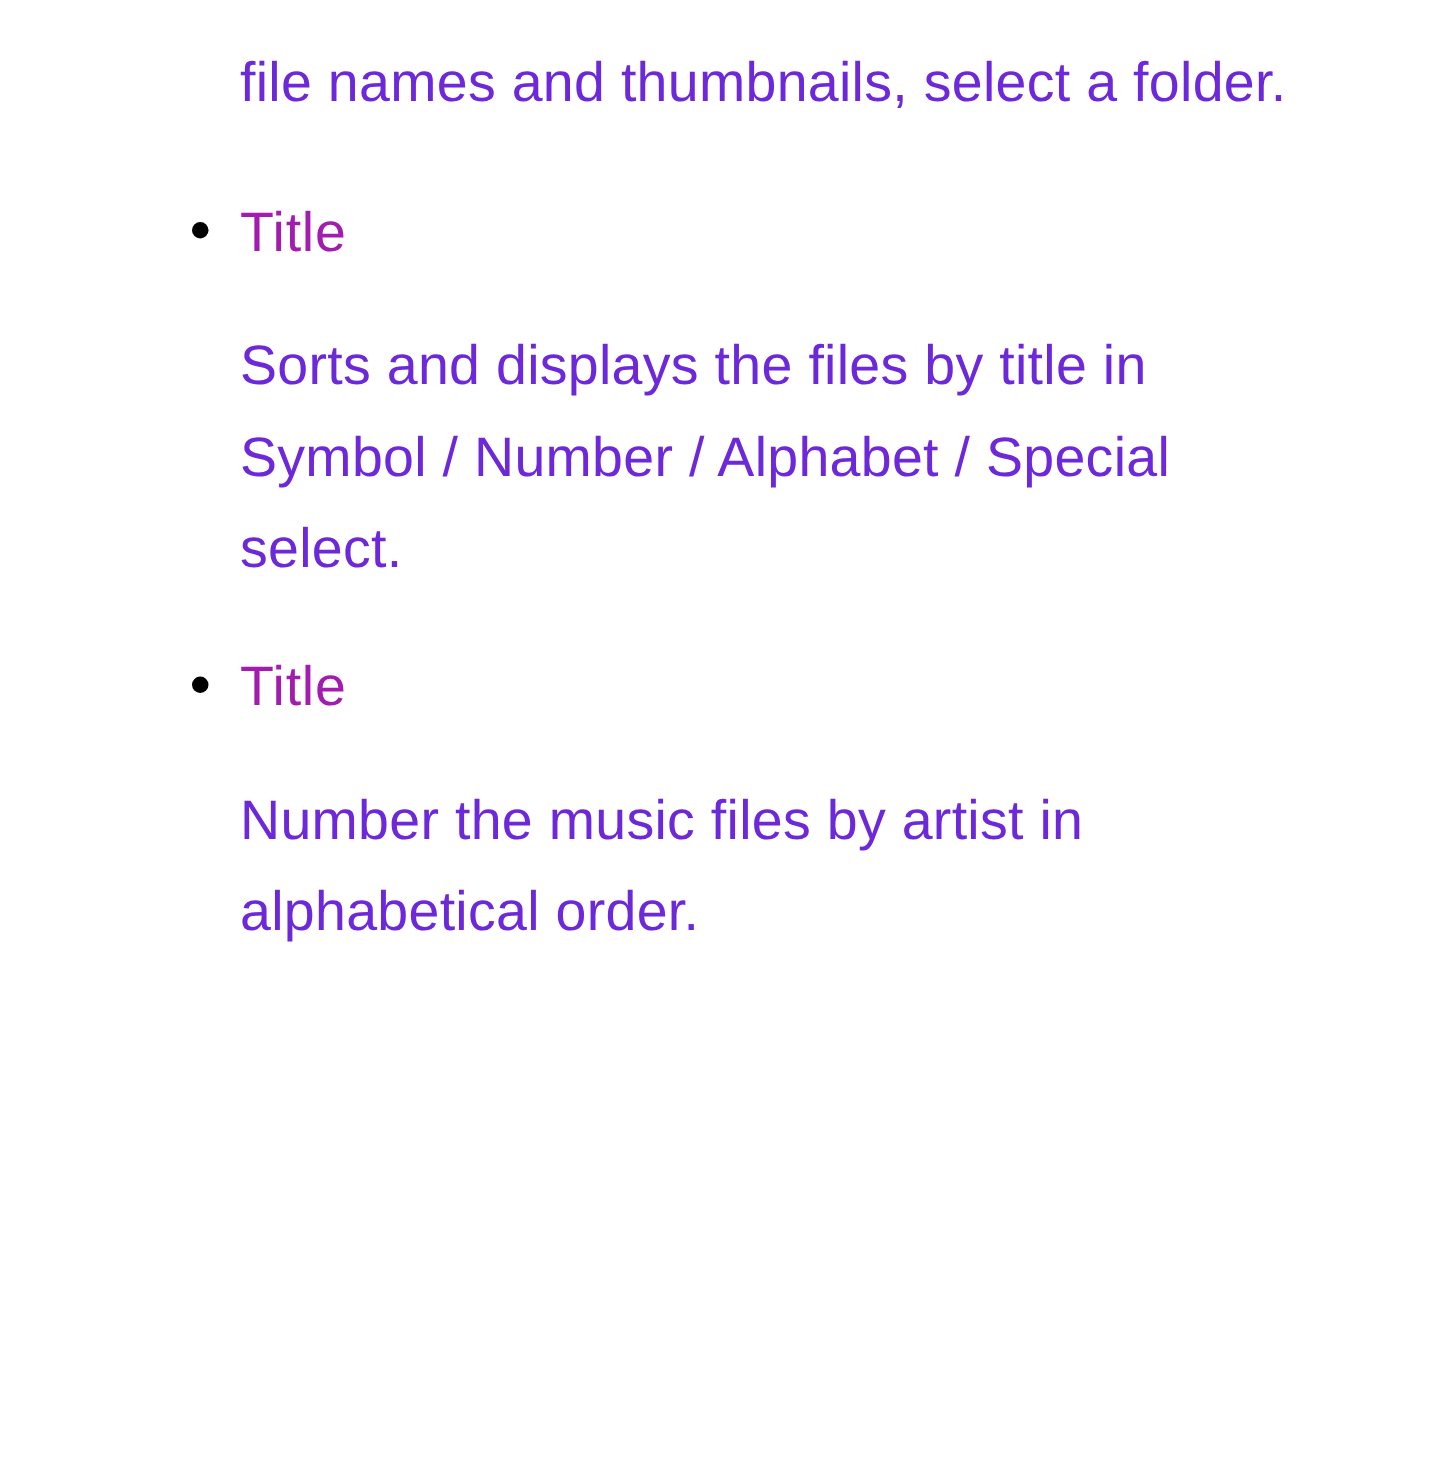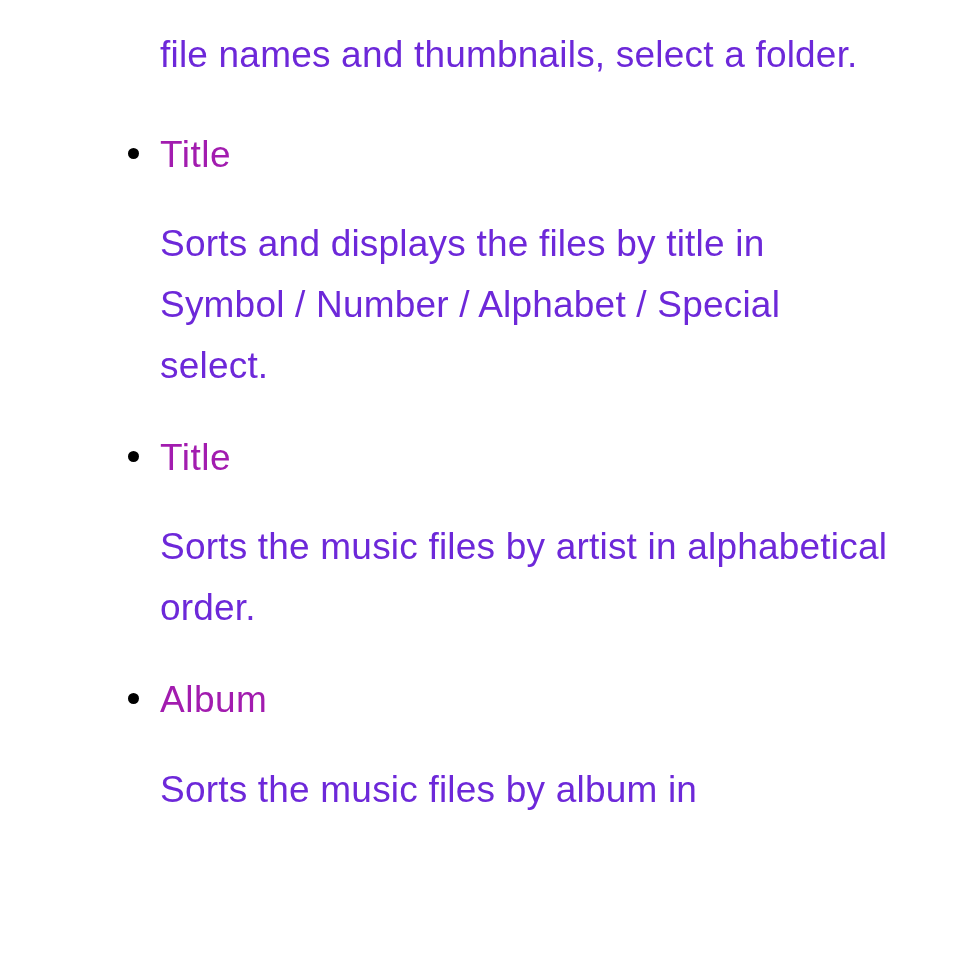"Sorts the music files by artist" p.item-body { text: Sorts -> Number }
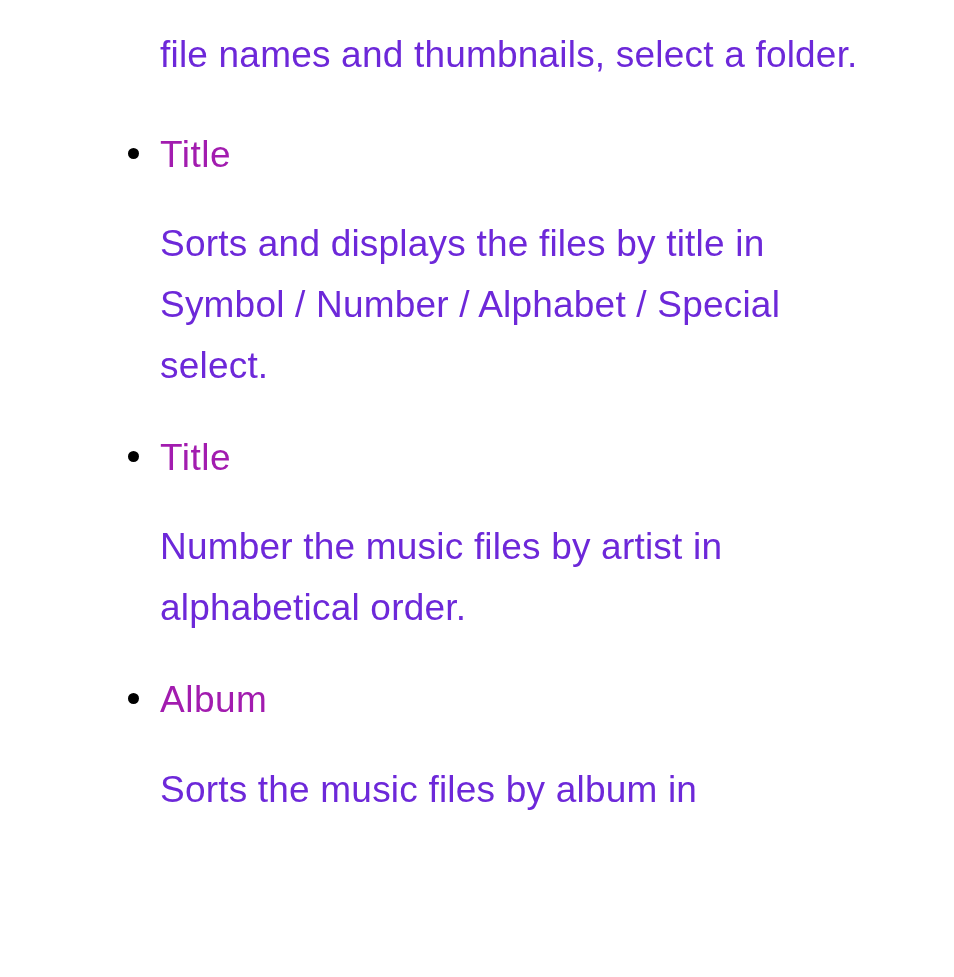"Album" li.list-item { html: <li> <div>Album</div> <p>Sorts the music files by album in</p> </li> -> none }
